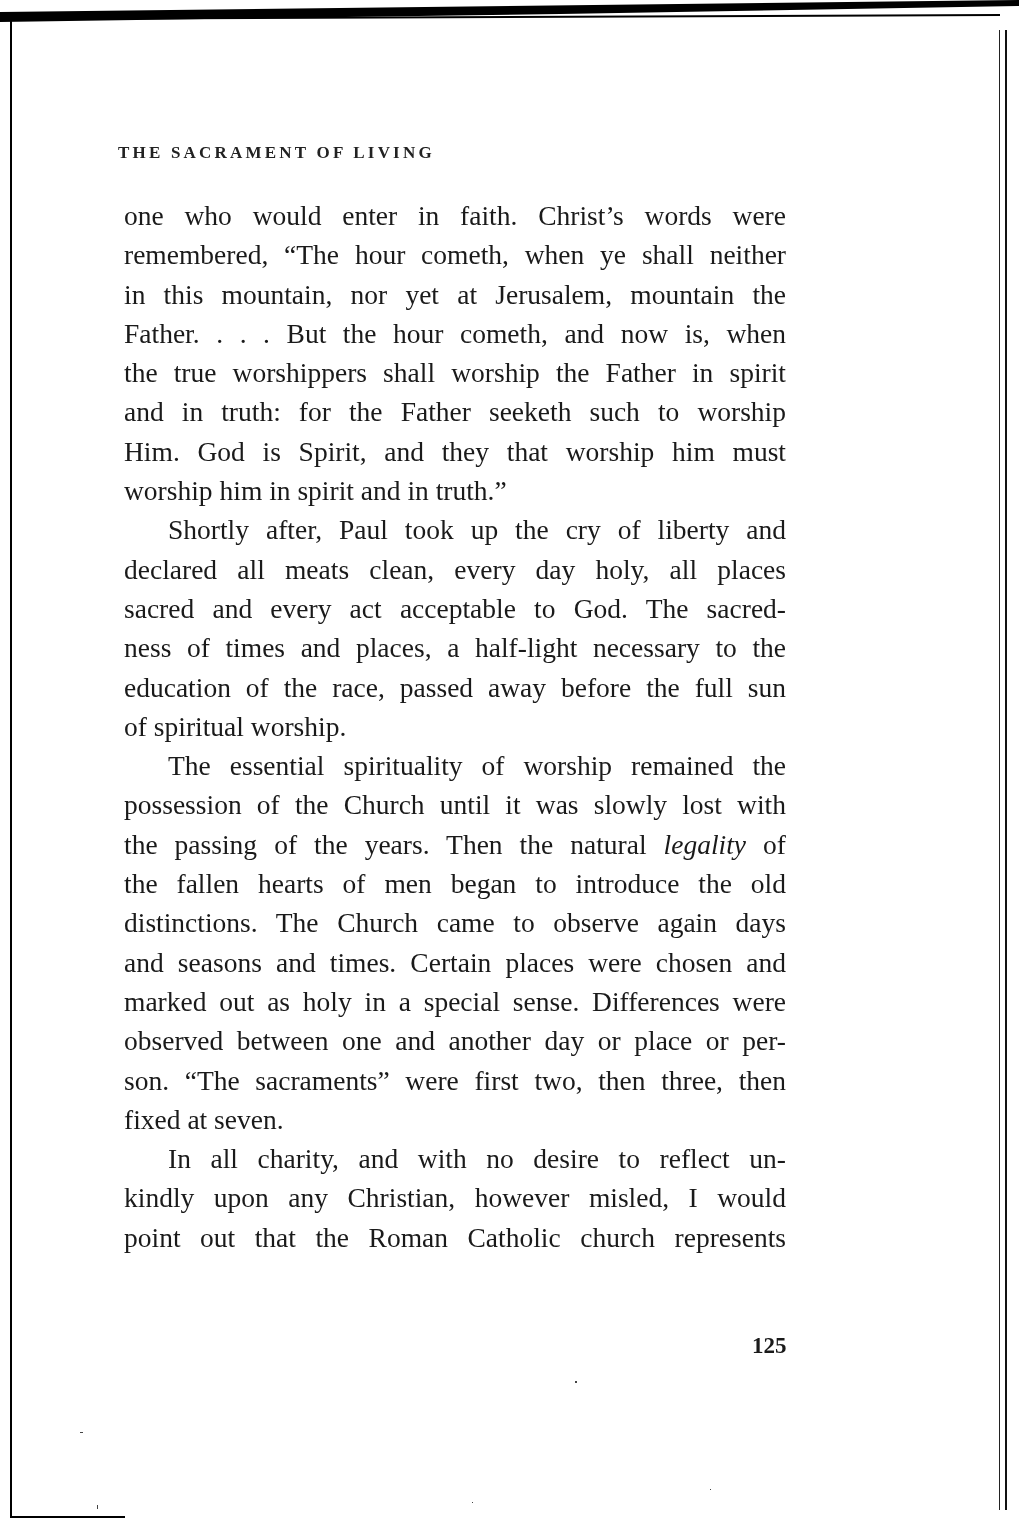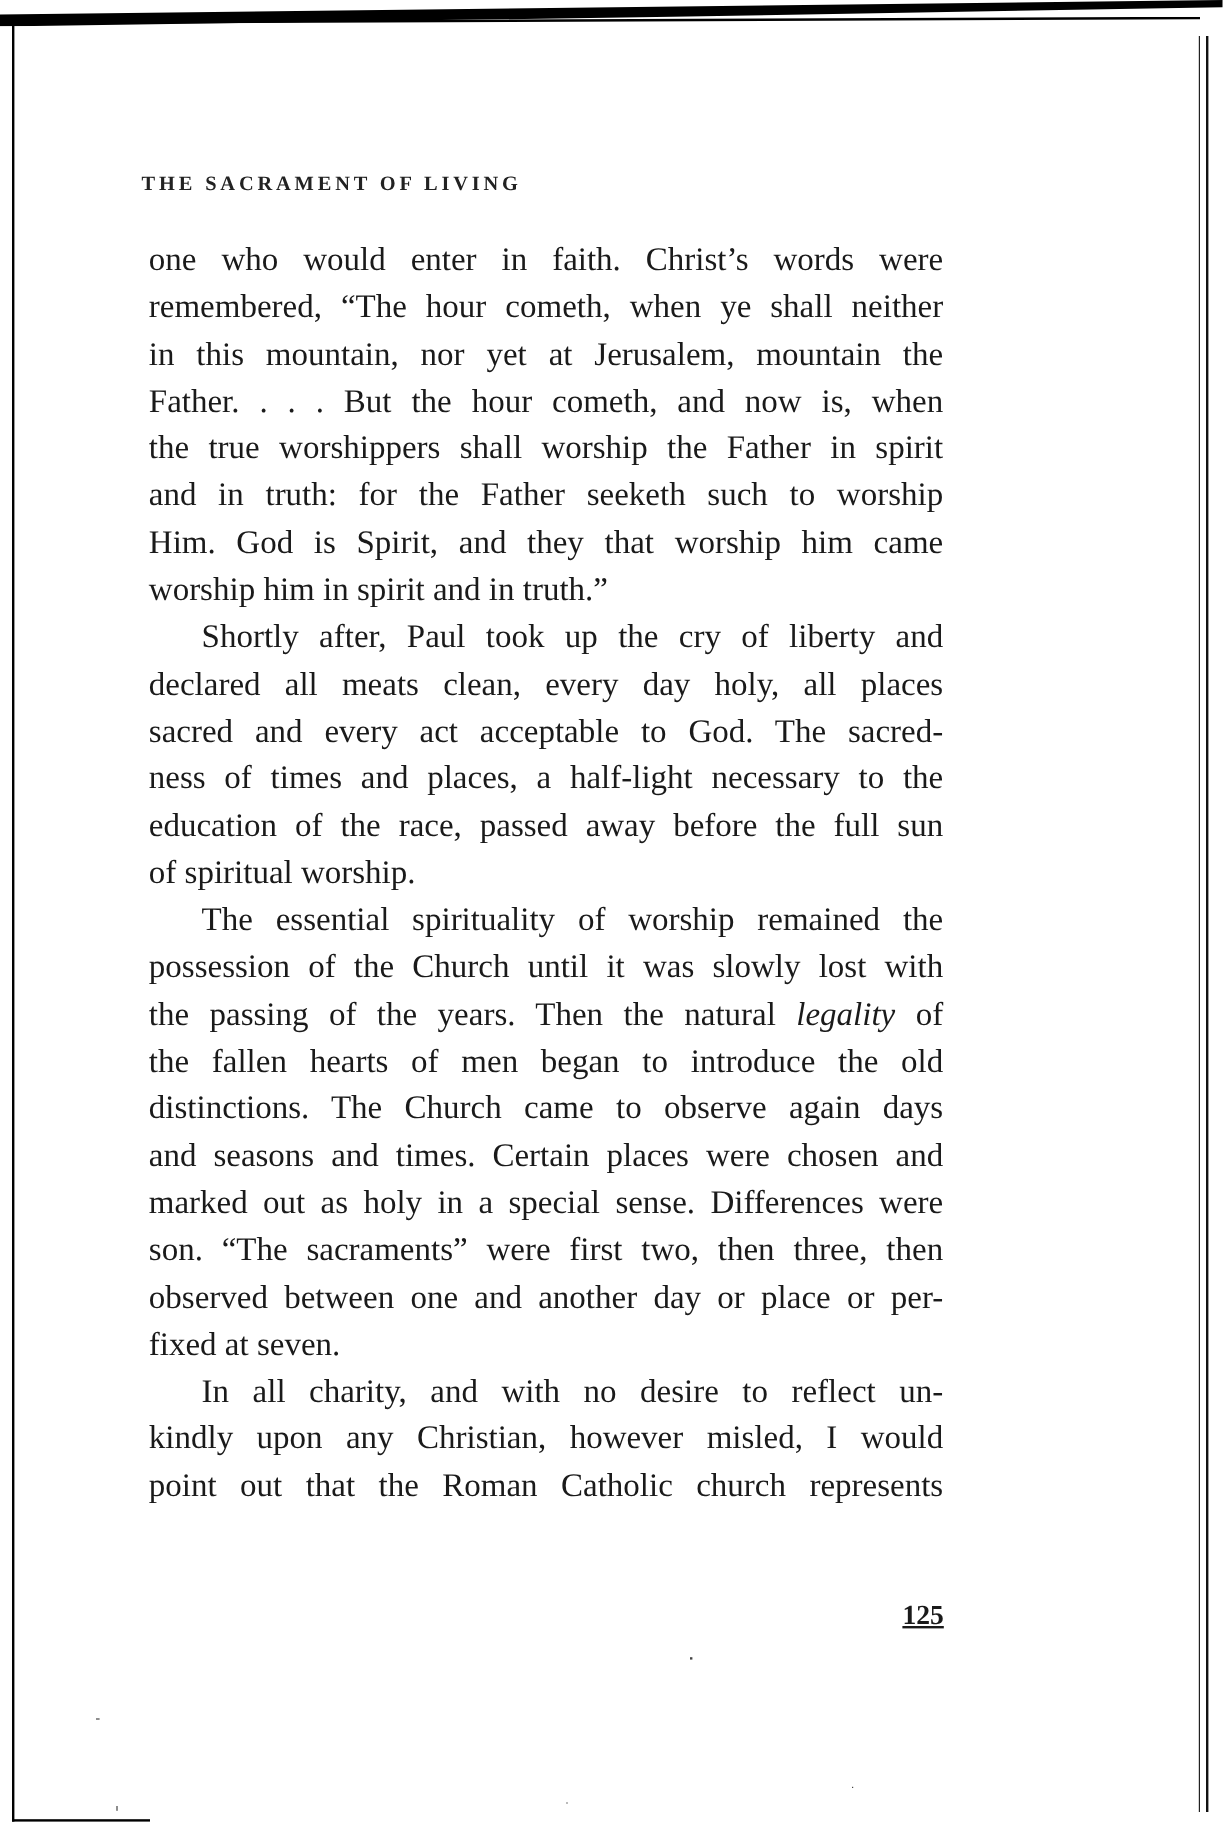"Him. God is Spirit, and" span.line { text: came -> must }
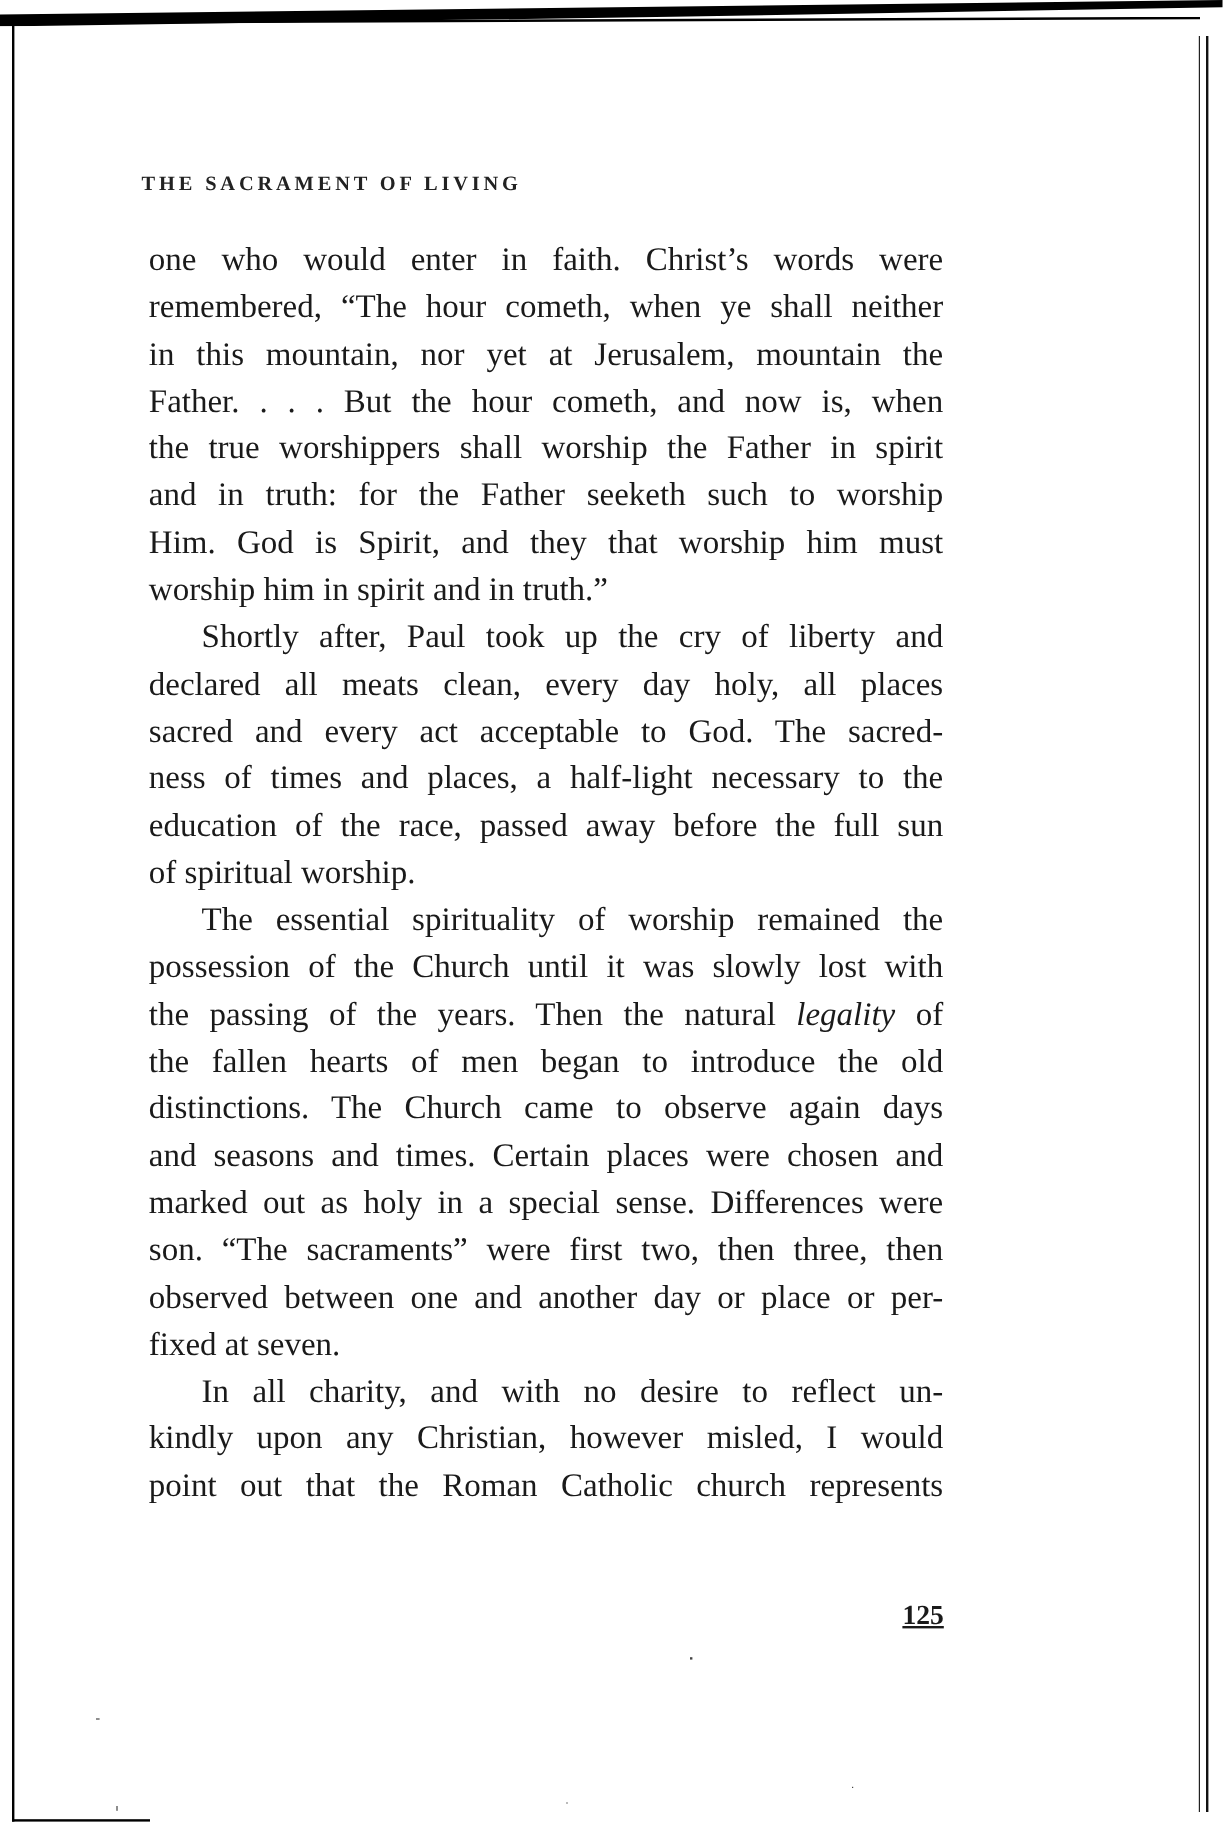"son. “The sacraments” were first" span.line { order: before "observed between one and another" -> after "observed between one and another" }
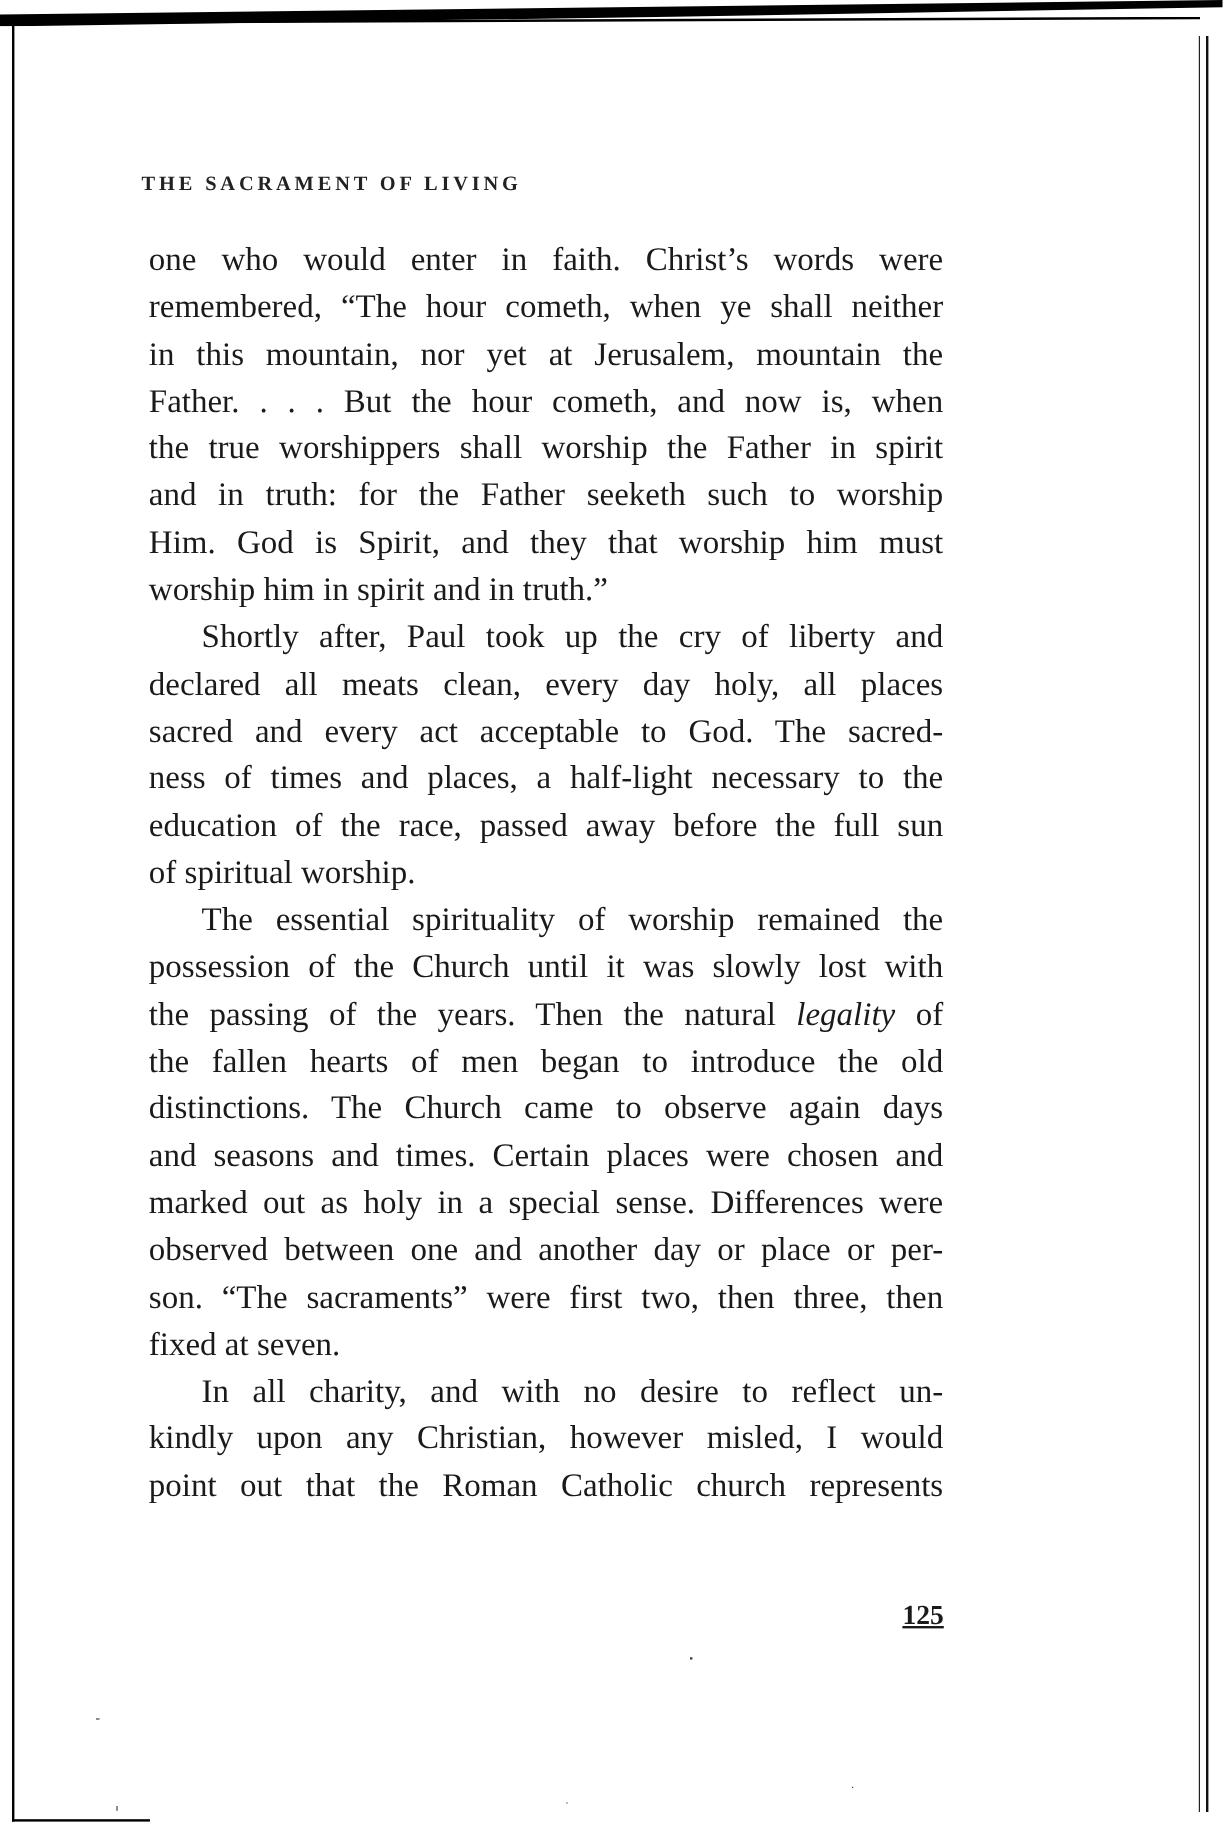"125" .page-number { text-decoration: underline -> none }
